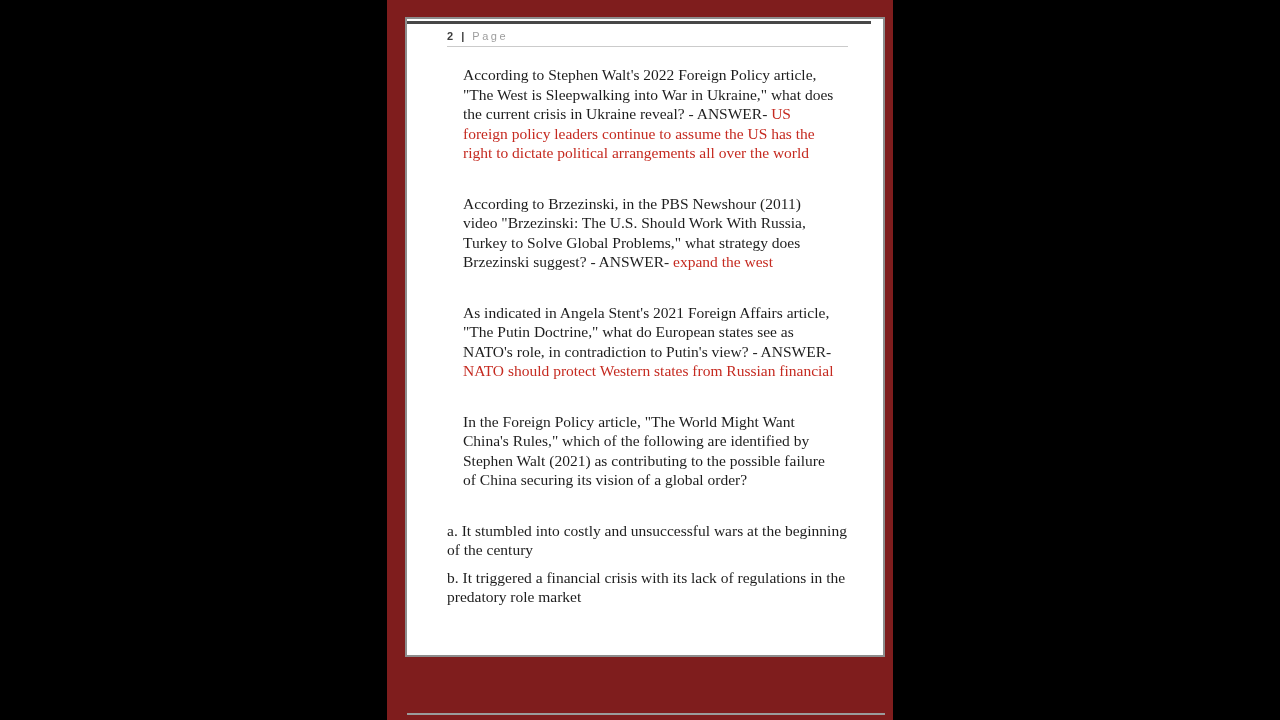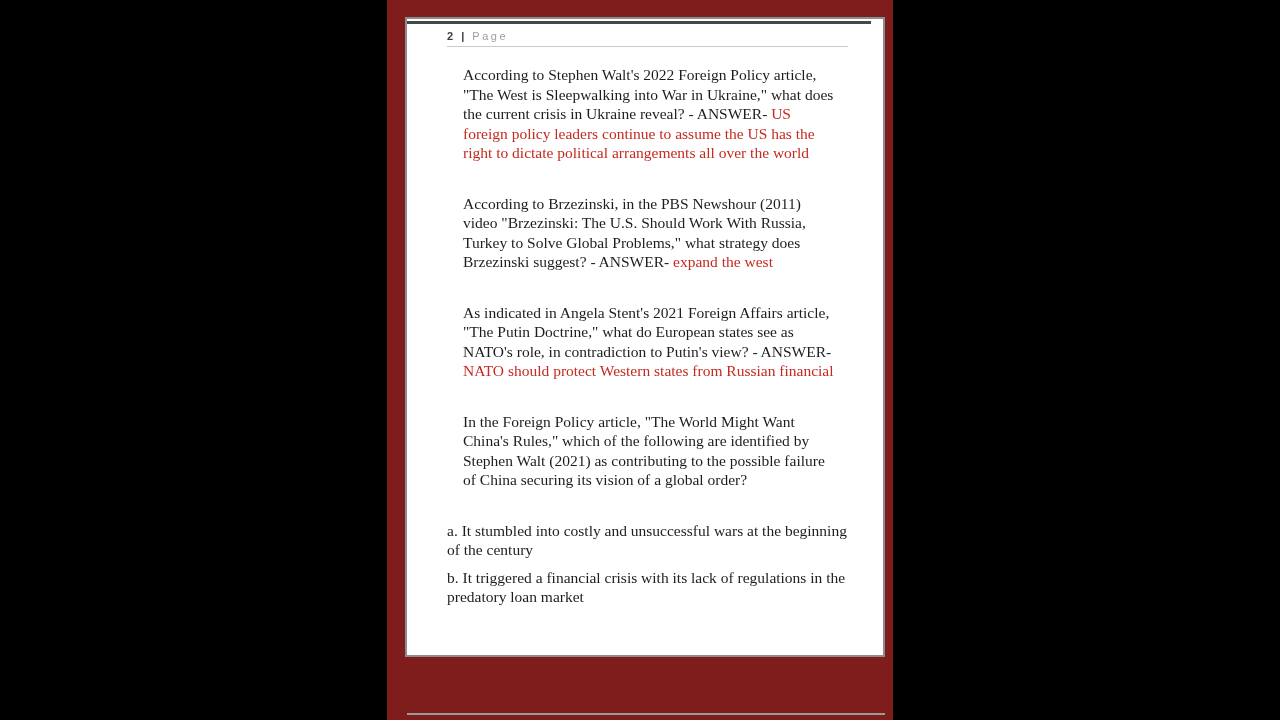"b. It triggered a financial" p.option-item { text: loan -> role }
